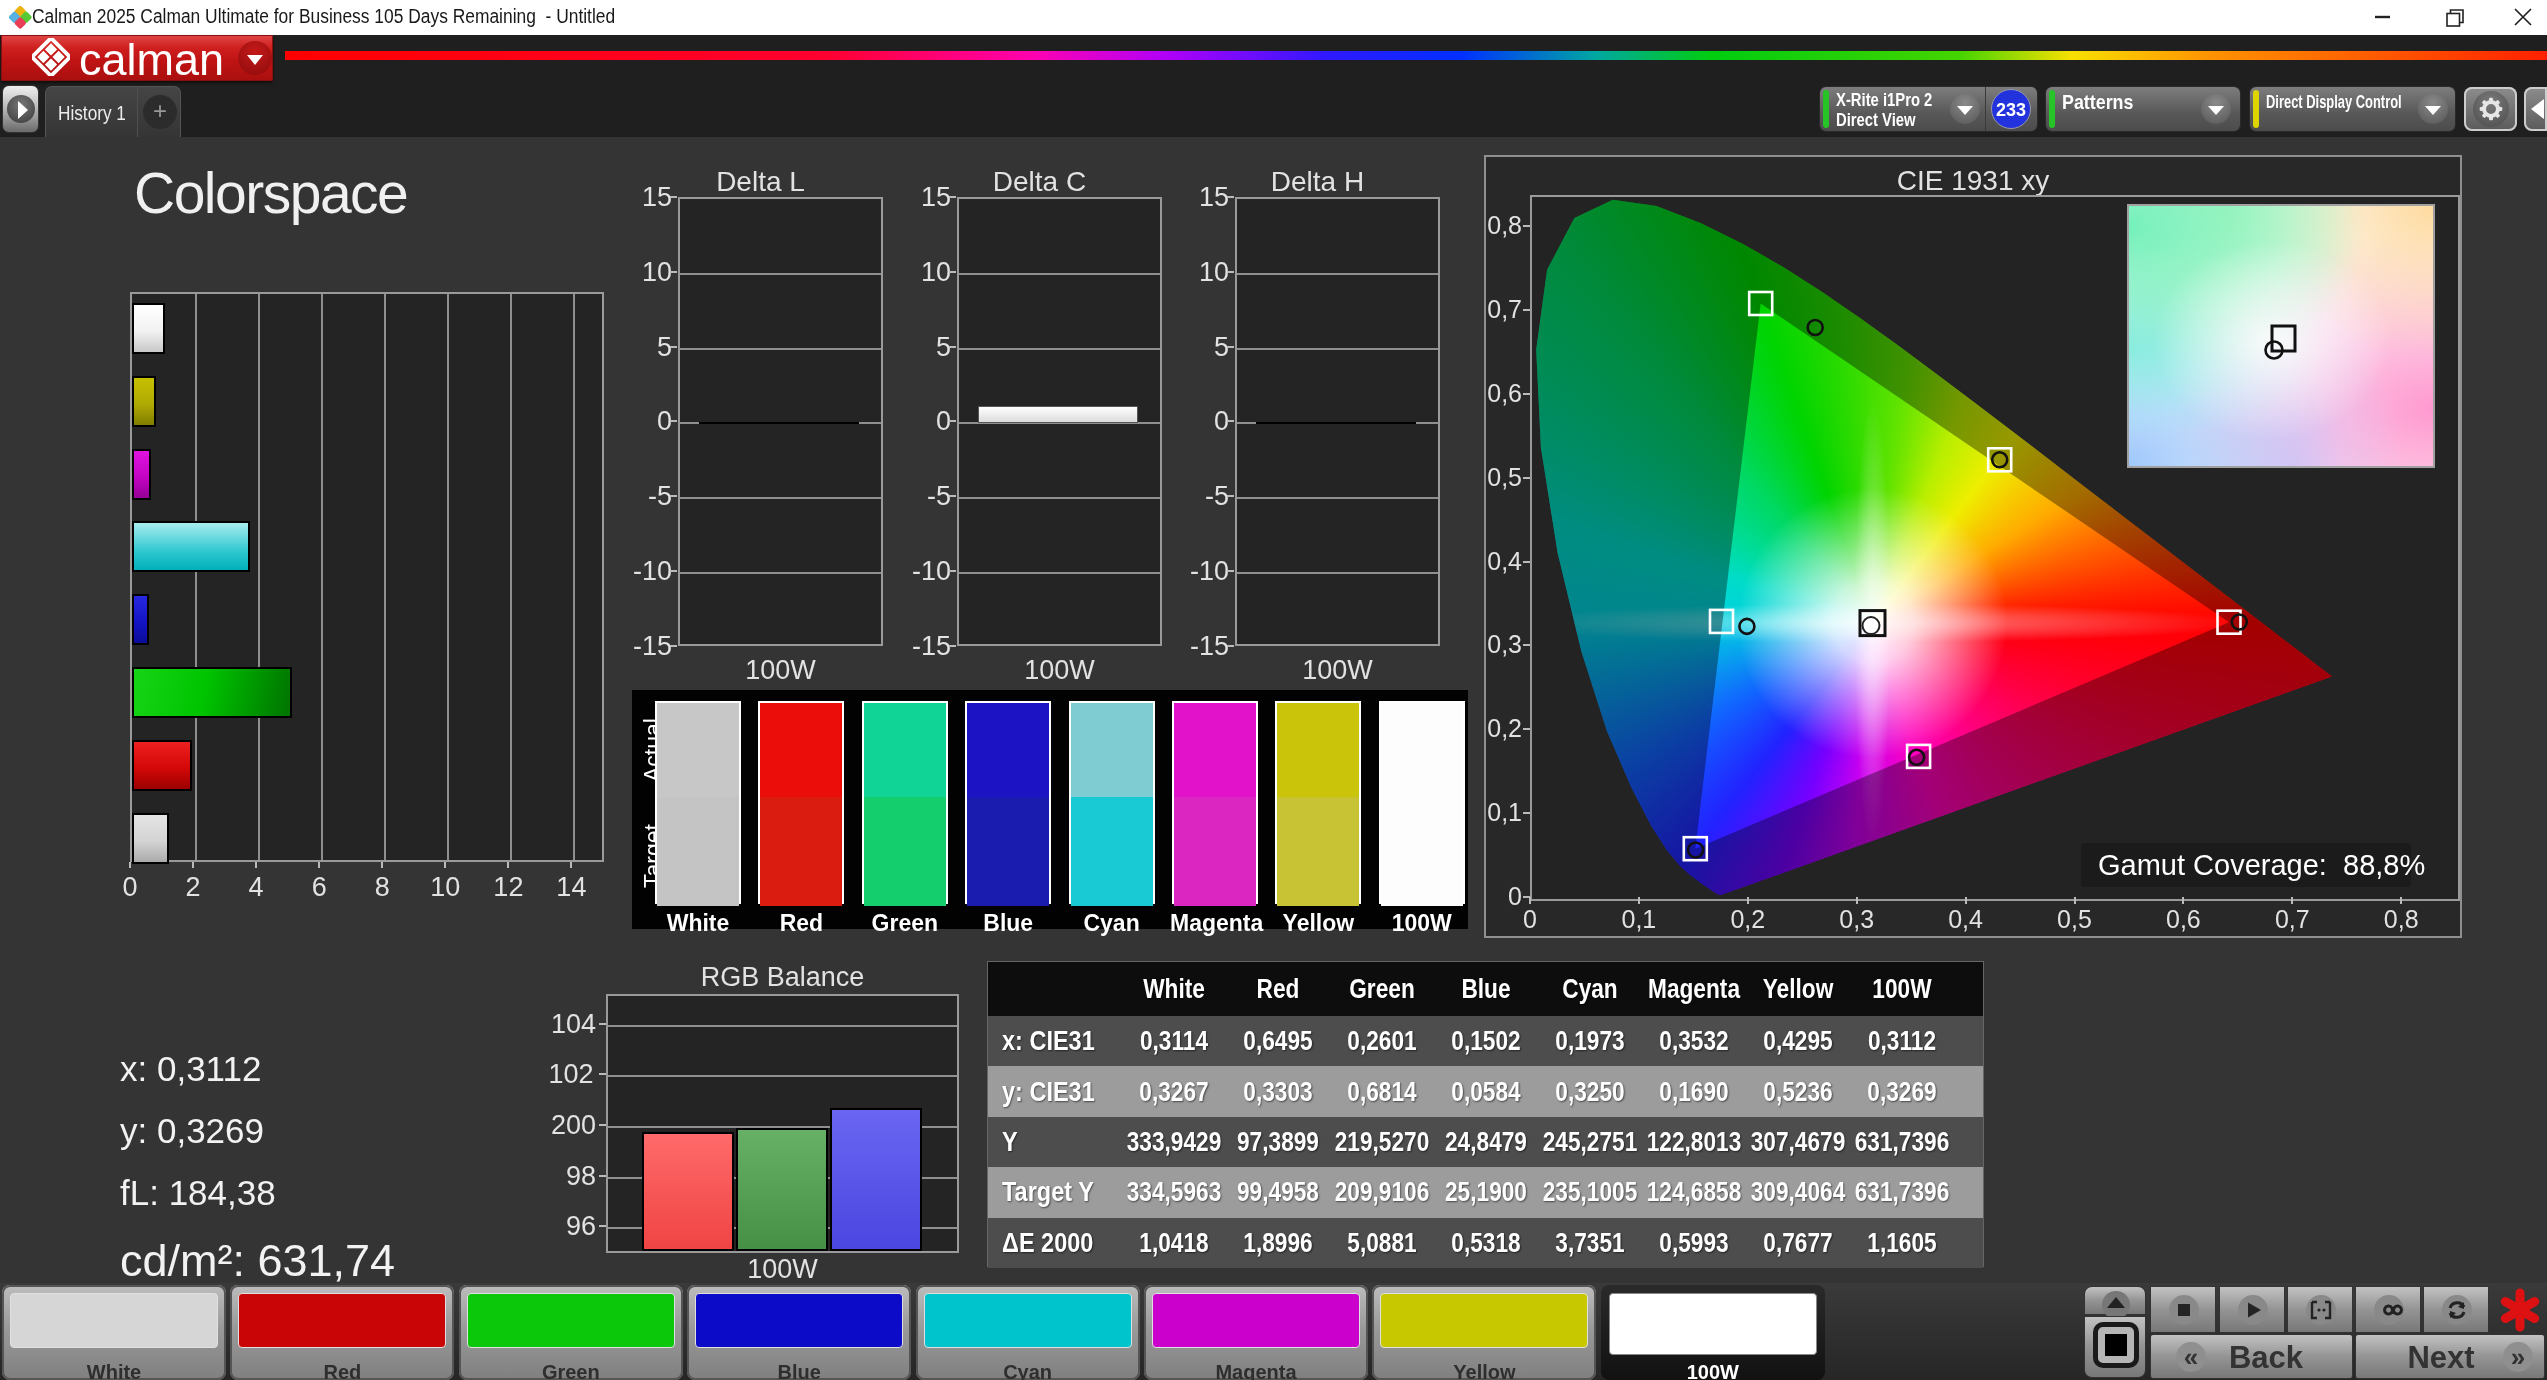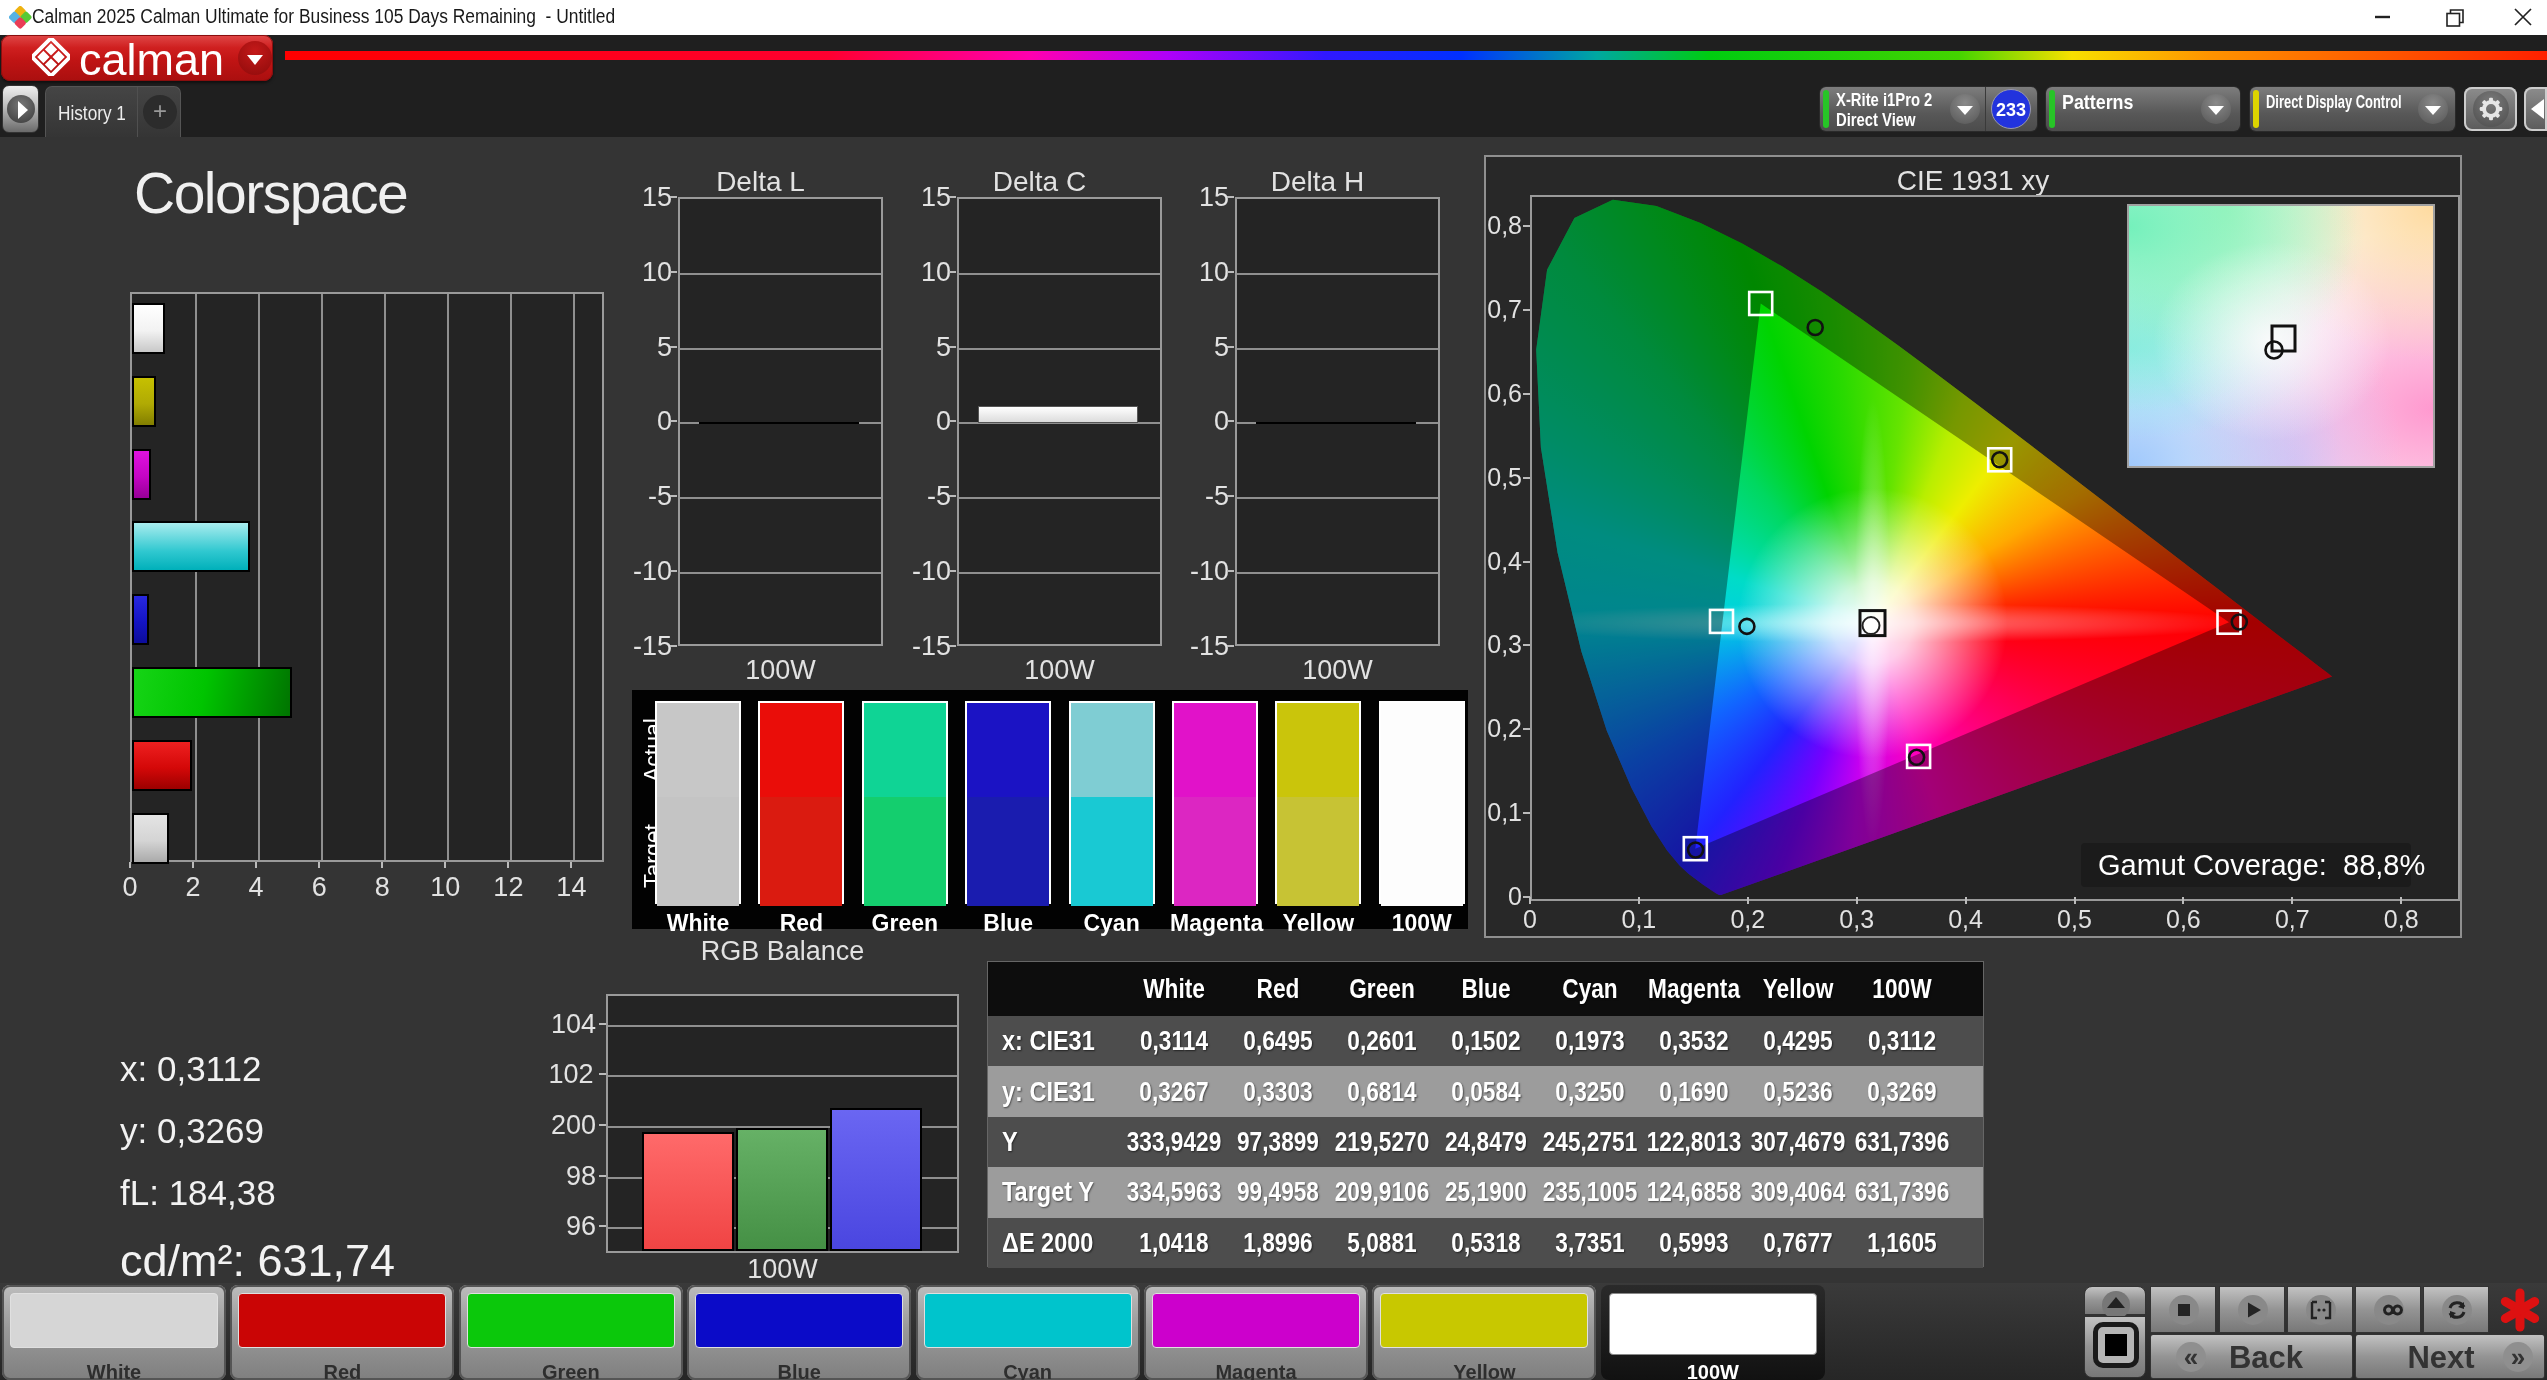"calman" div.abs { border-radius: 9px -> 2px }
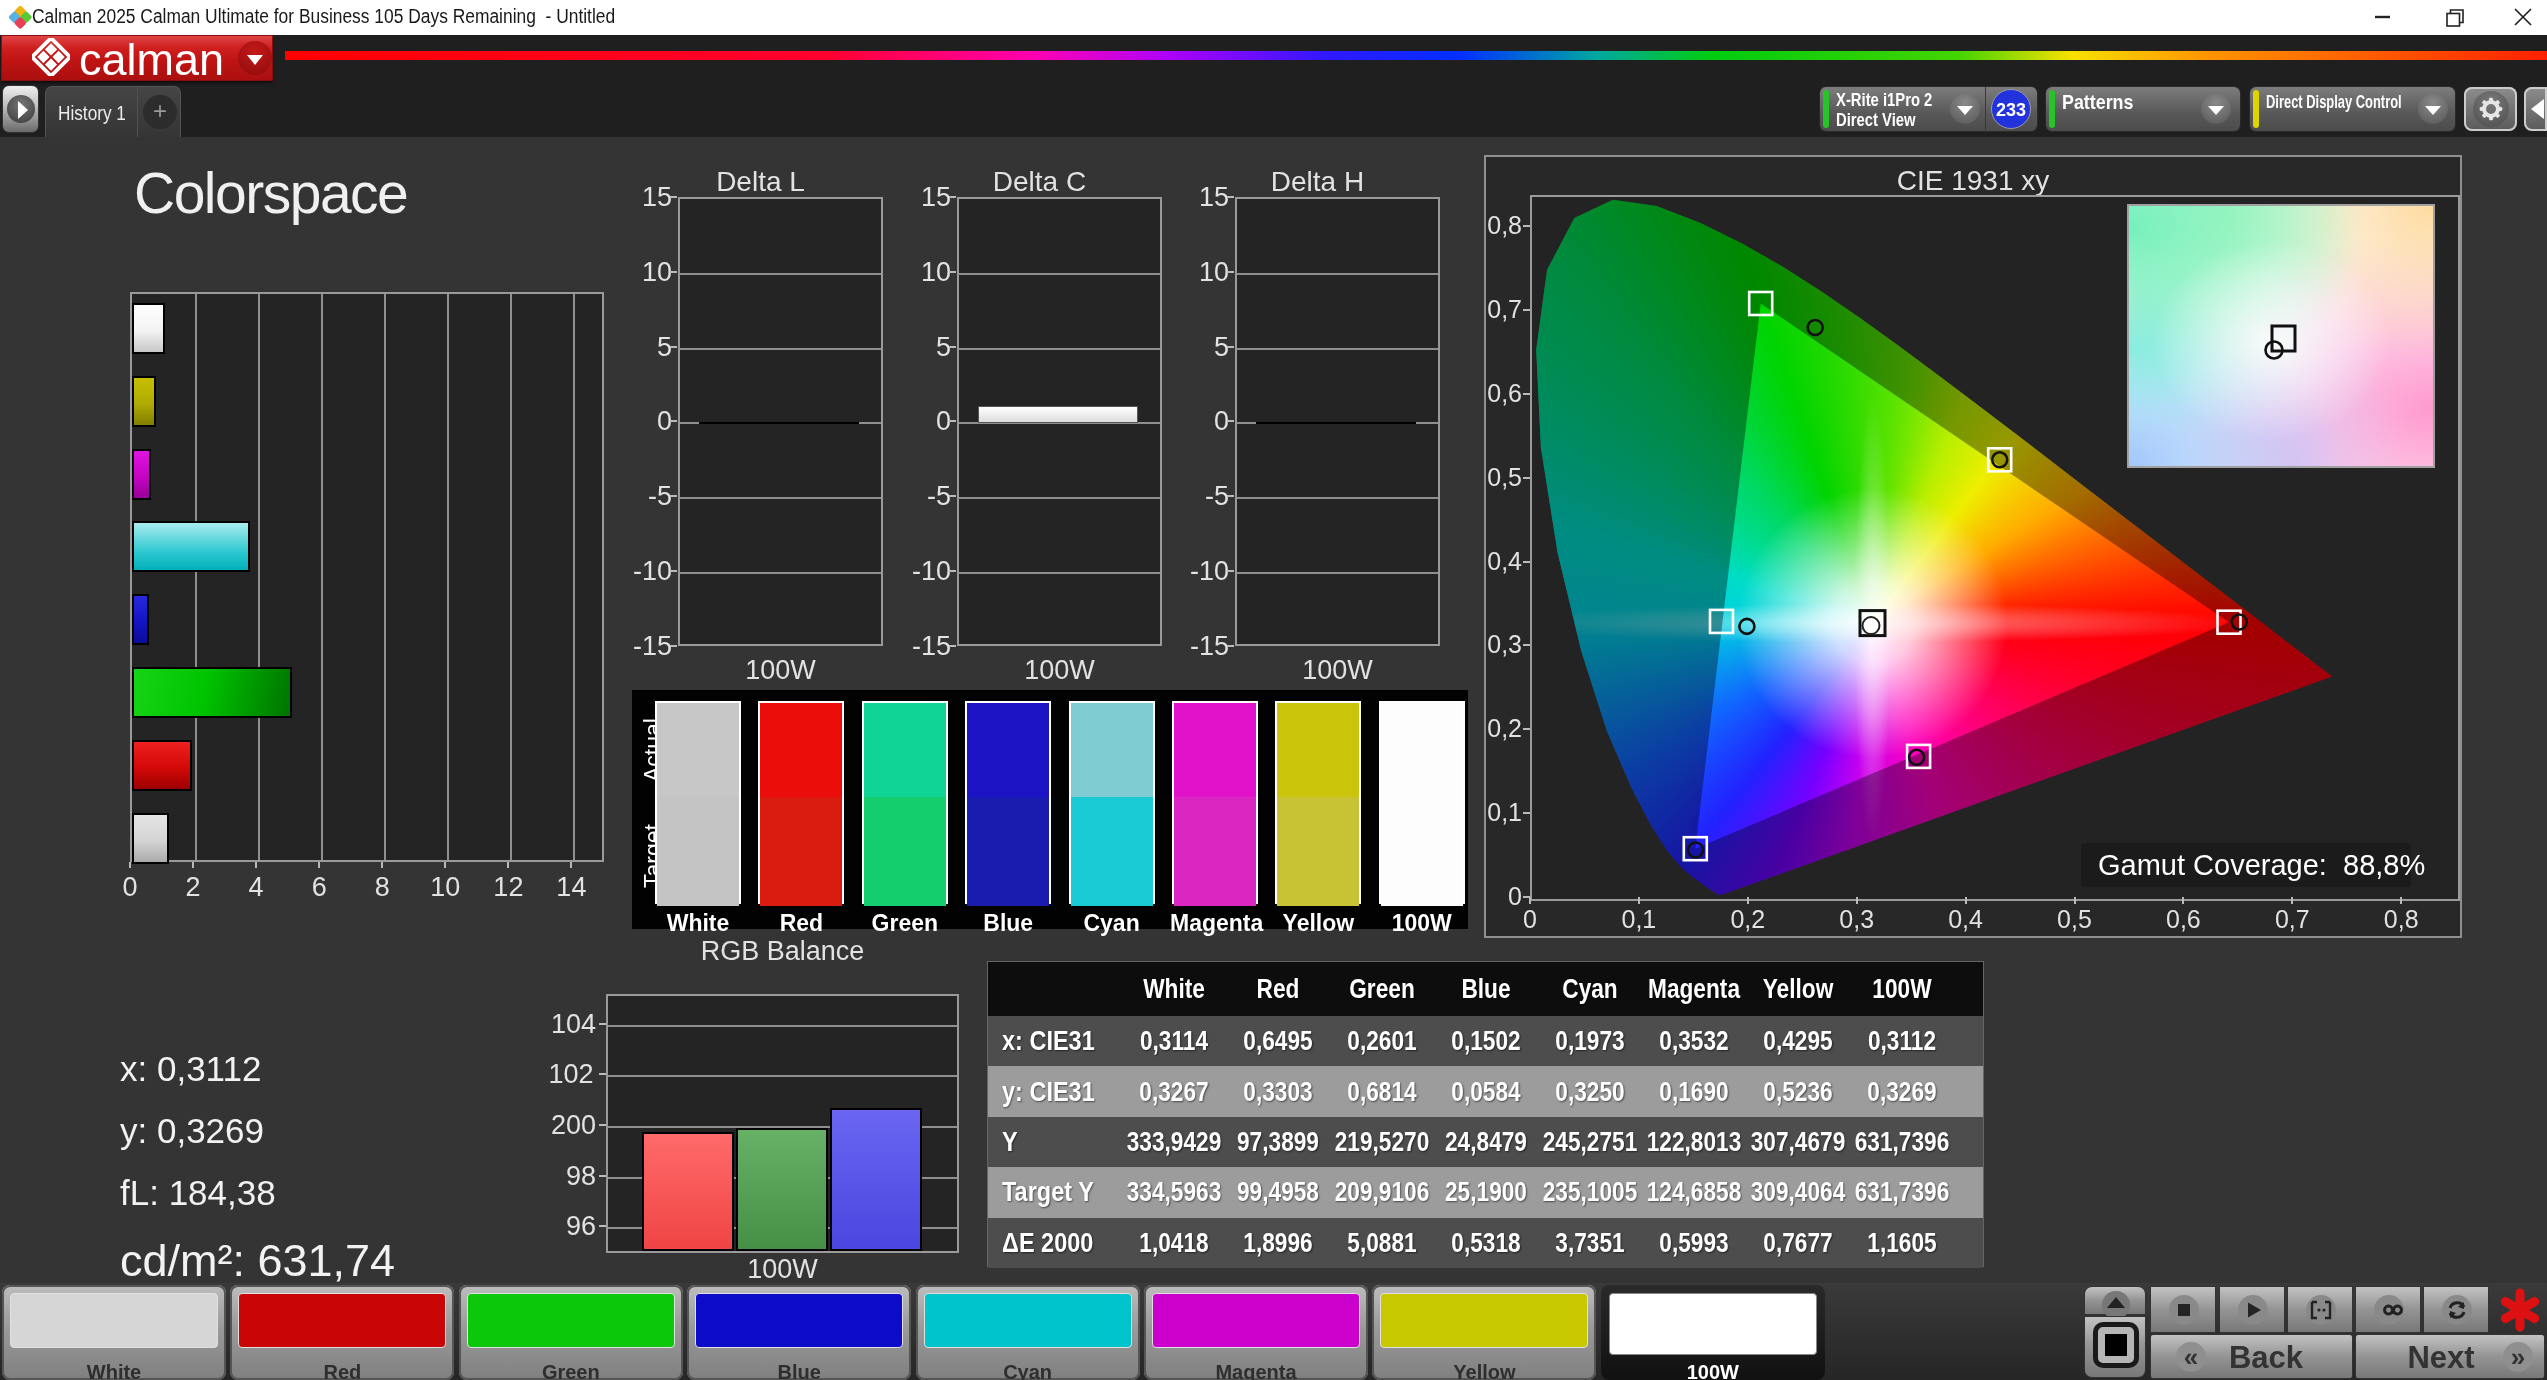"RGB Balance" div.abs { top: 936px -> 962px }
